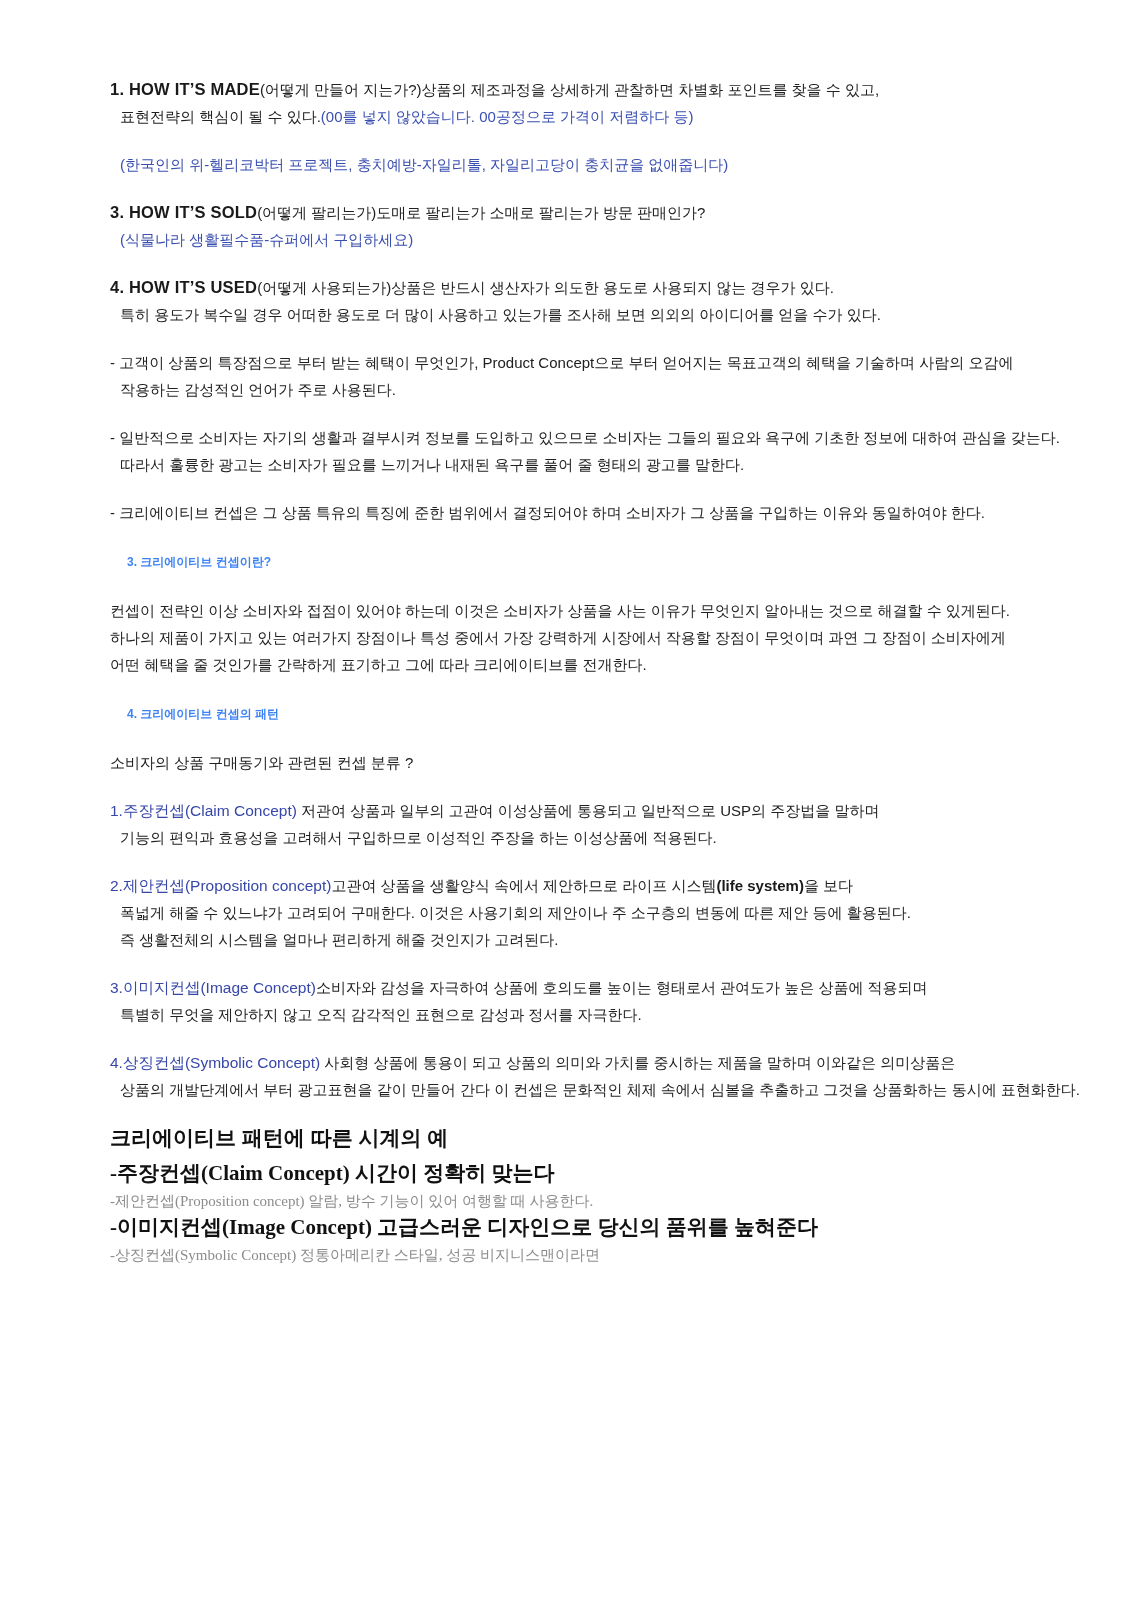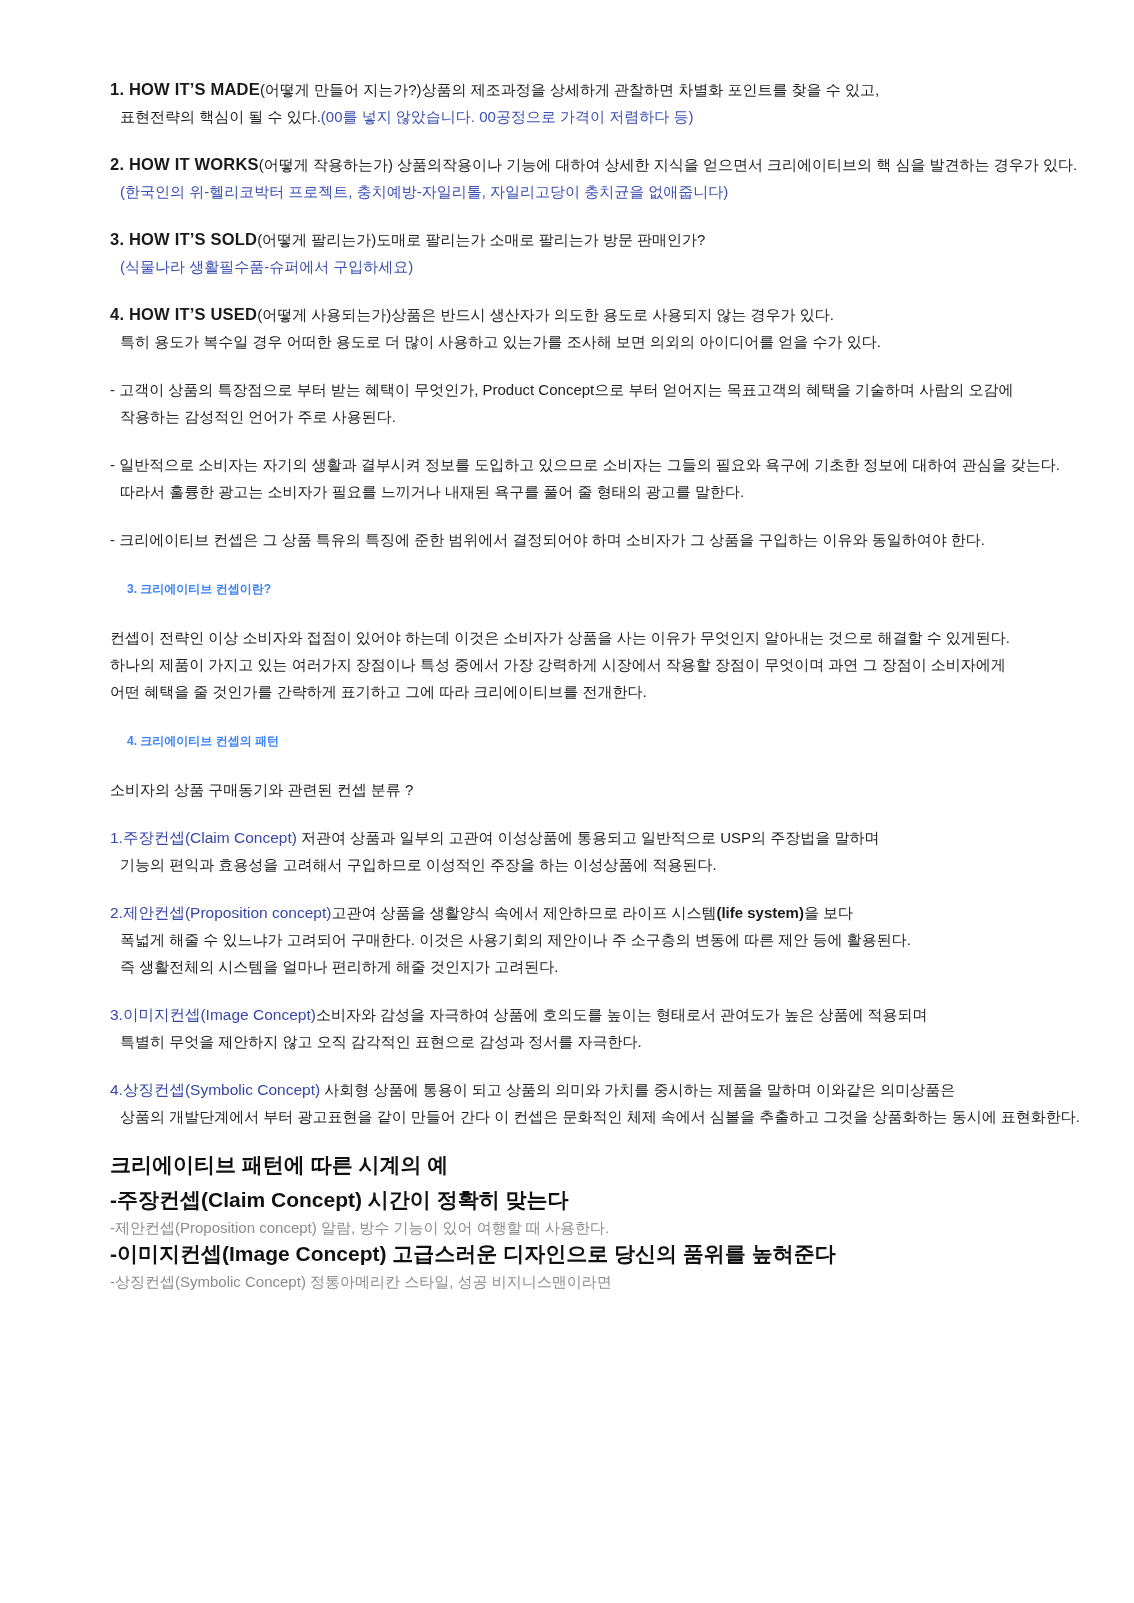"2. HOW IT WORKS(어떻게 작용하는가)" div.line { html: <div><span>2. HOW IT WORKS</span><span>(어떻게 작용하는가) 상품의작용이나 기능에 대하여 상세한 지식을 얻으면서 크리에이티브의 핵 심을 발견하는 경우가 있다.</span></div> -> none }
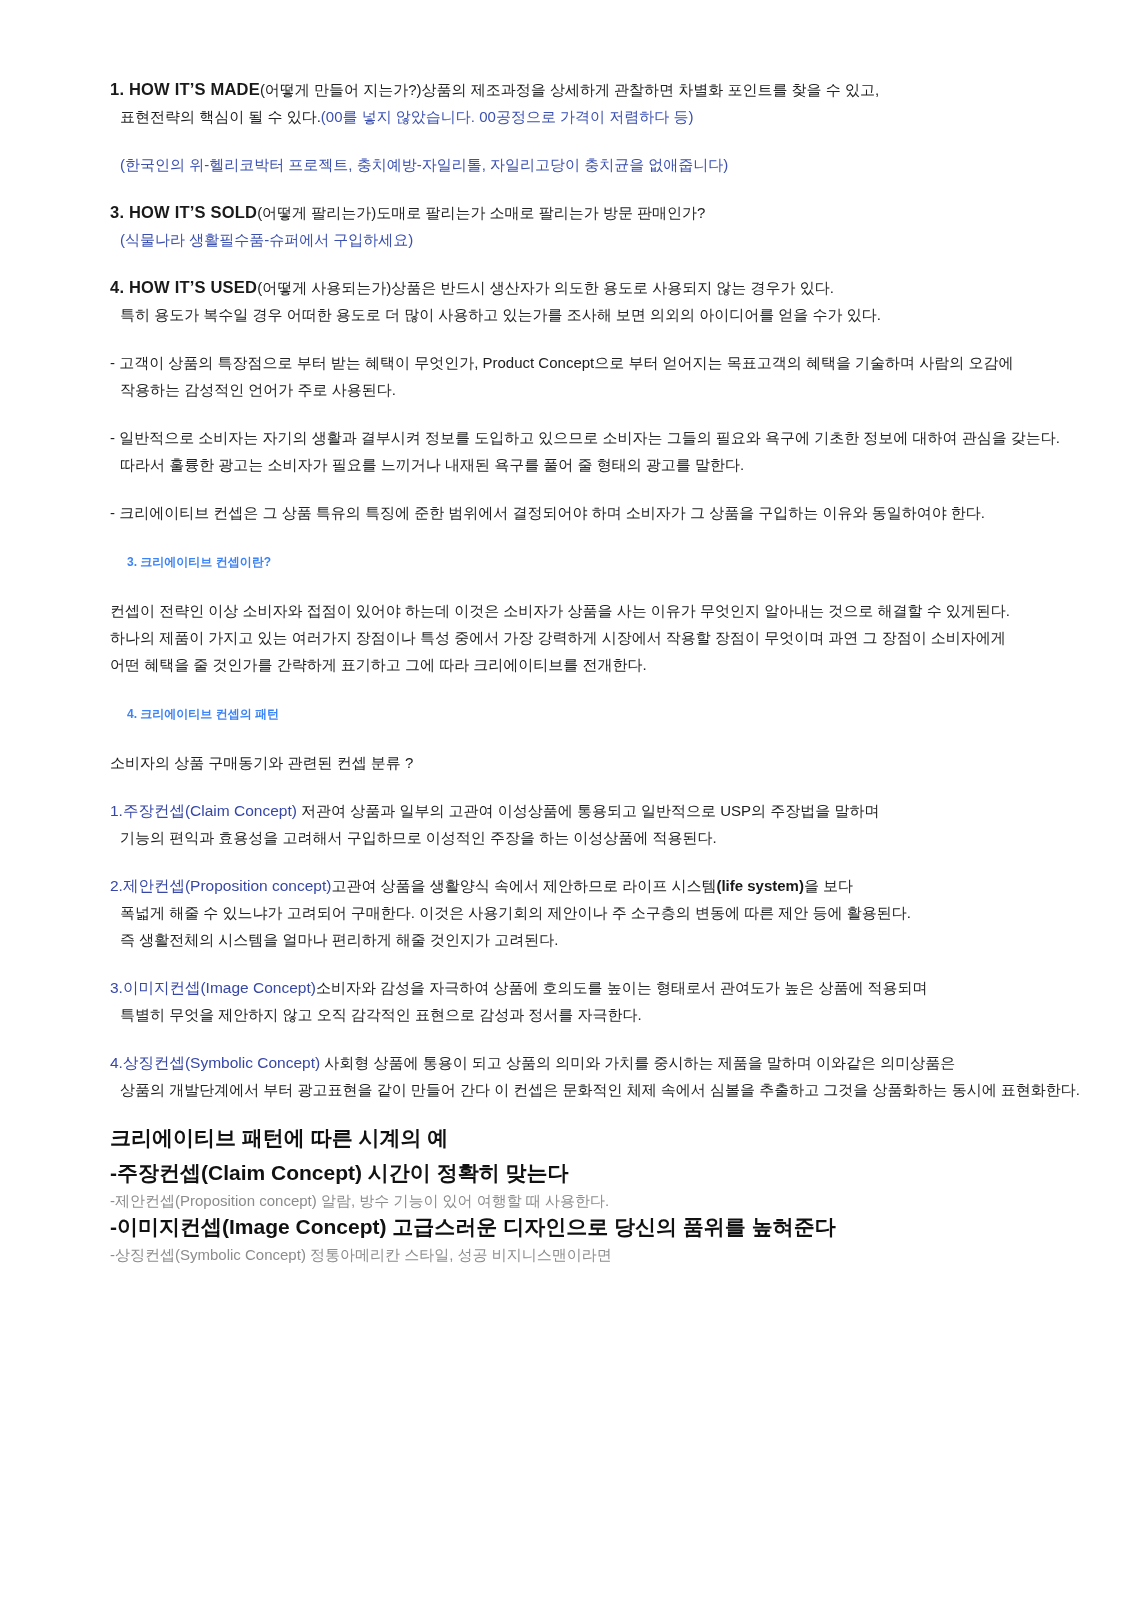"-주장컨셉(Claim Concept) 시간이 정확히 맞는다" .block.watch-list { font-family: none -> Liberation Serif, serif }
